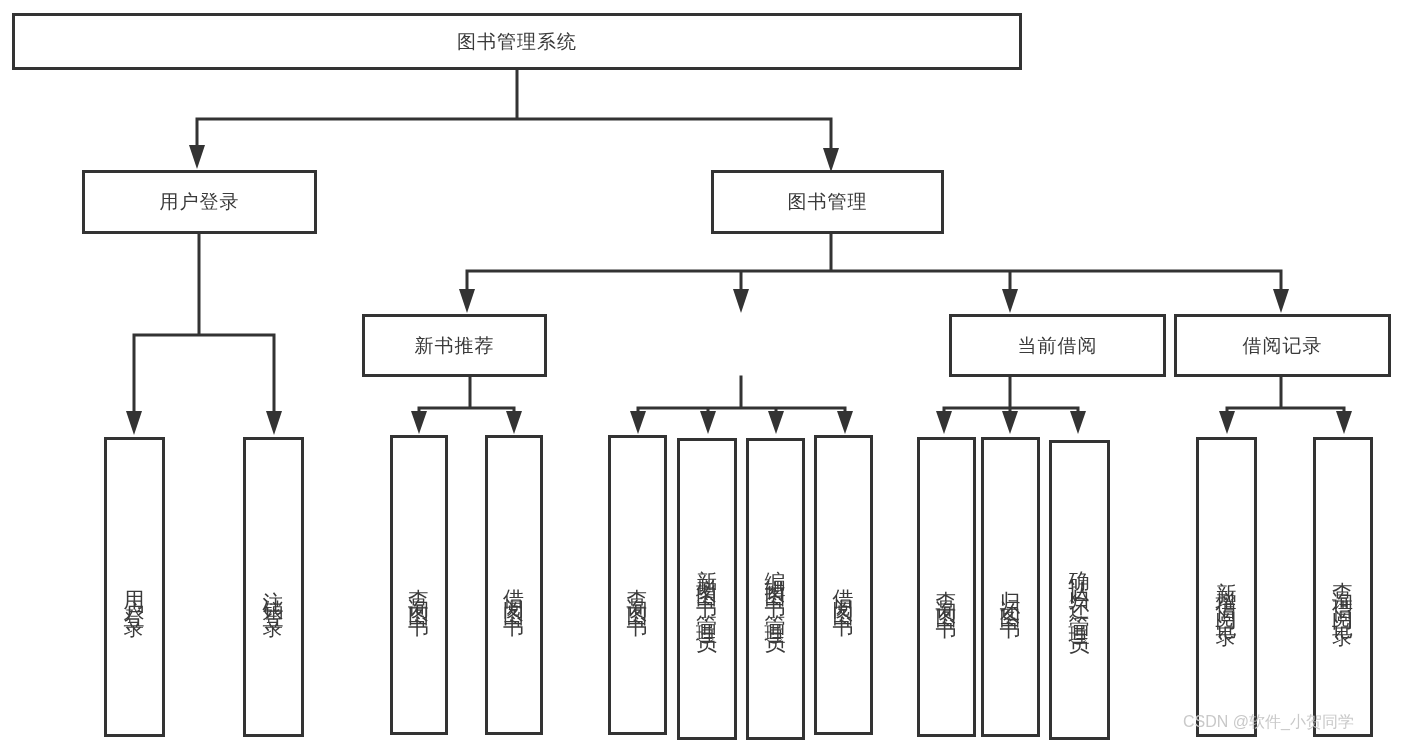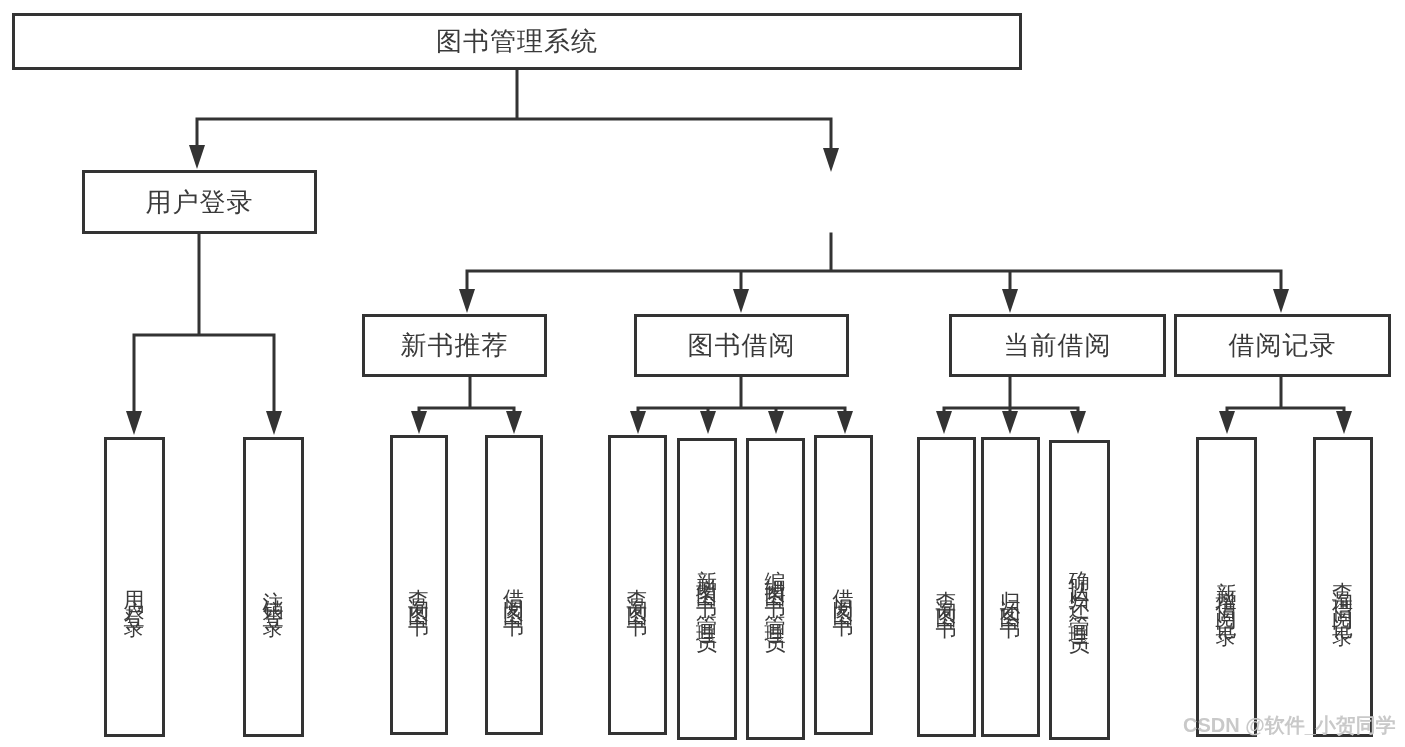"图书管理系统" .hbox span { font-size: 26px -> 19px }
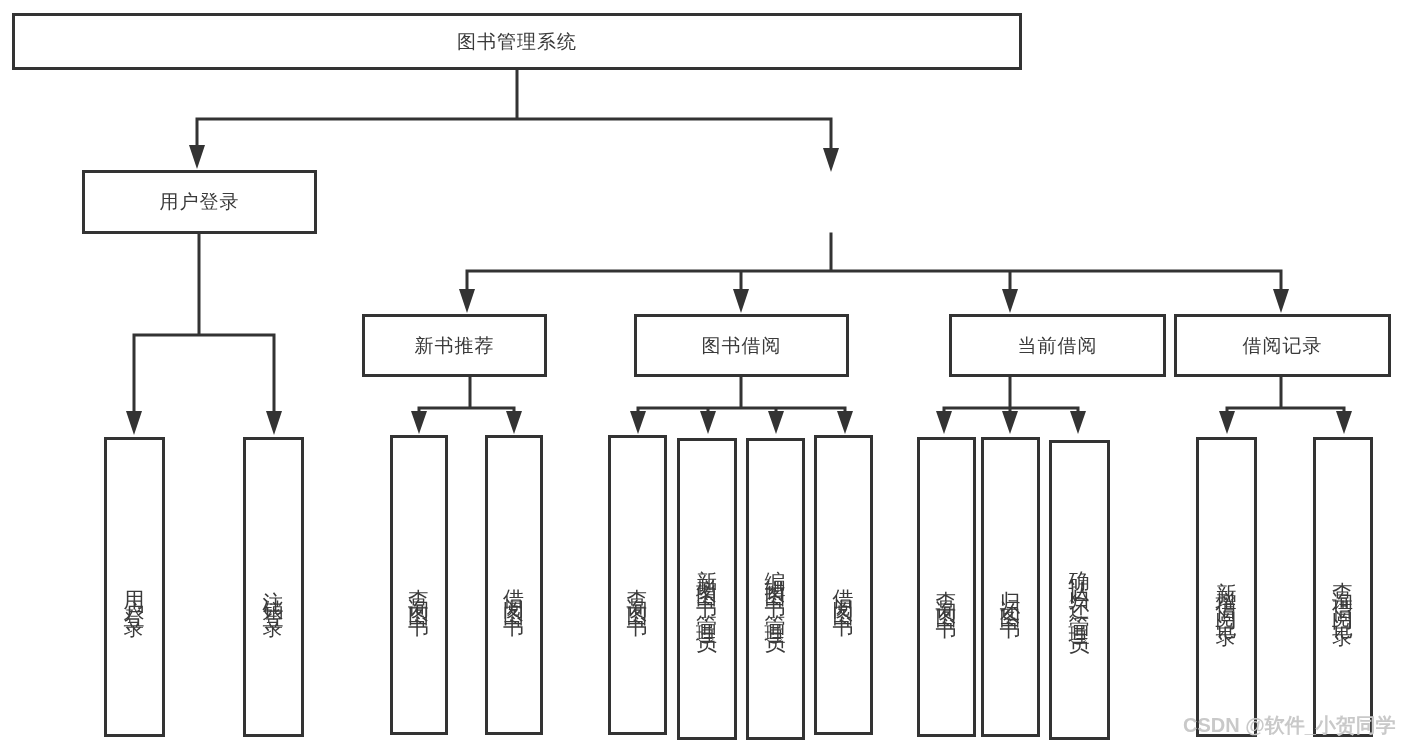"图书管理" div.box { html: none -> <div> <span>图书管理</span> </div> }
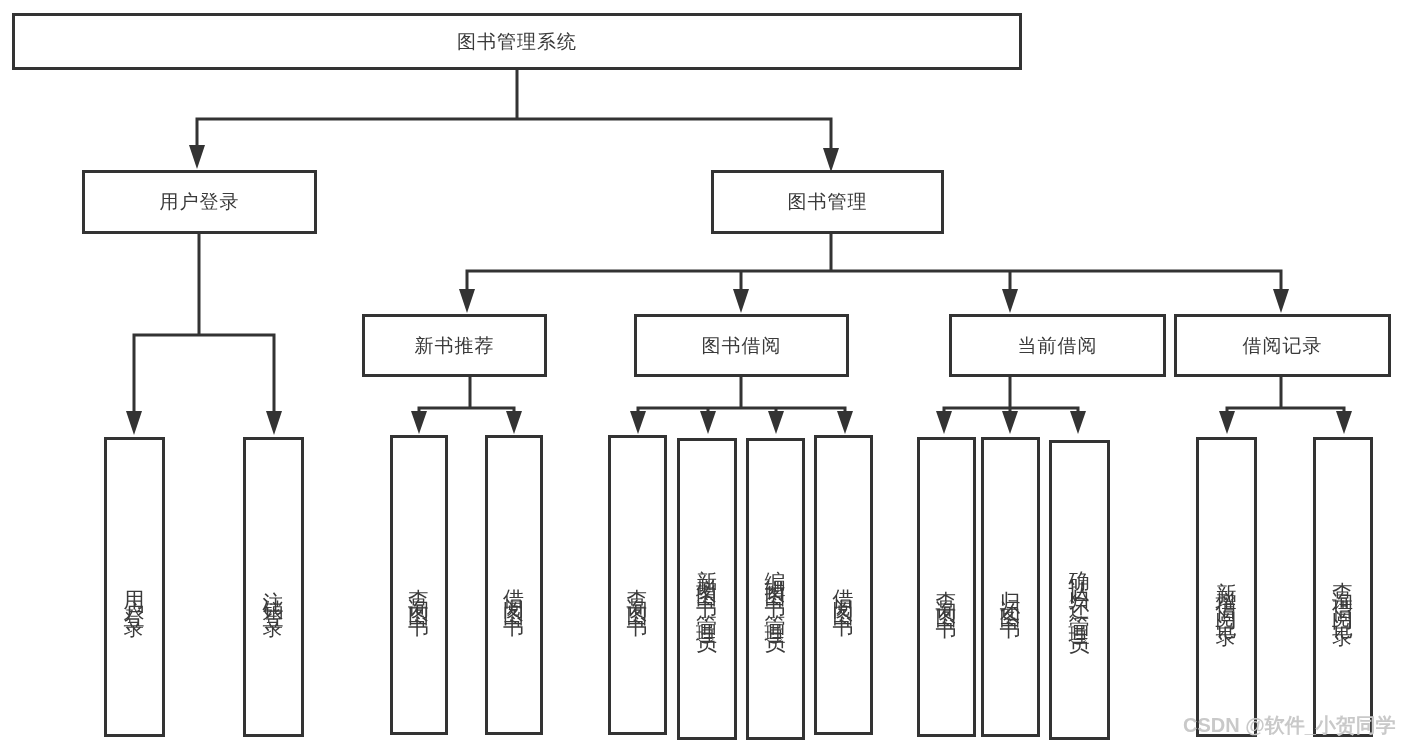"图书借阅" div.box { html: <div> <span>图书借阅</span> </div> -> none }
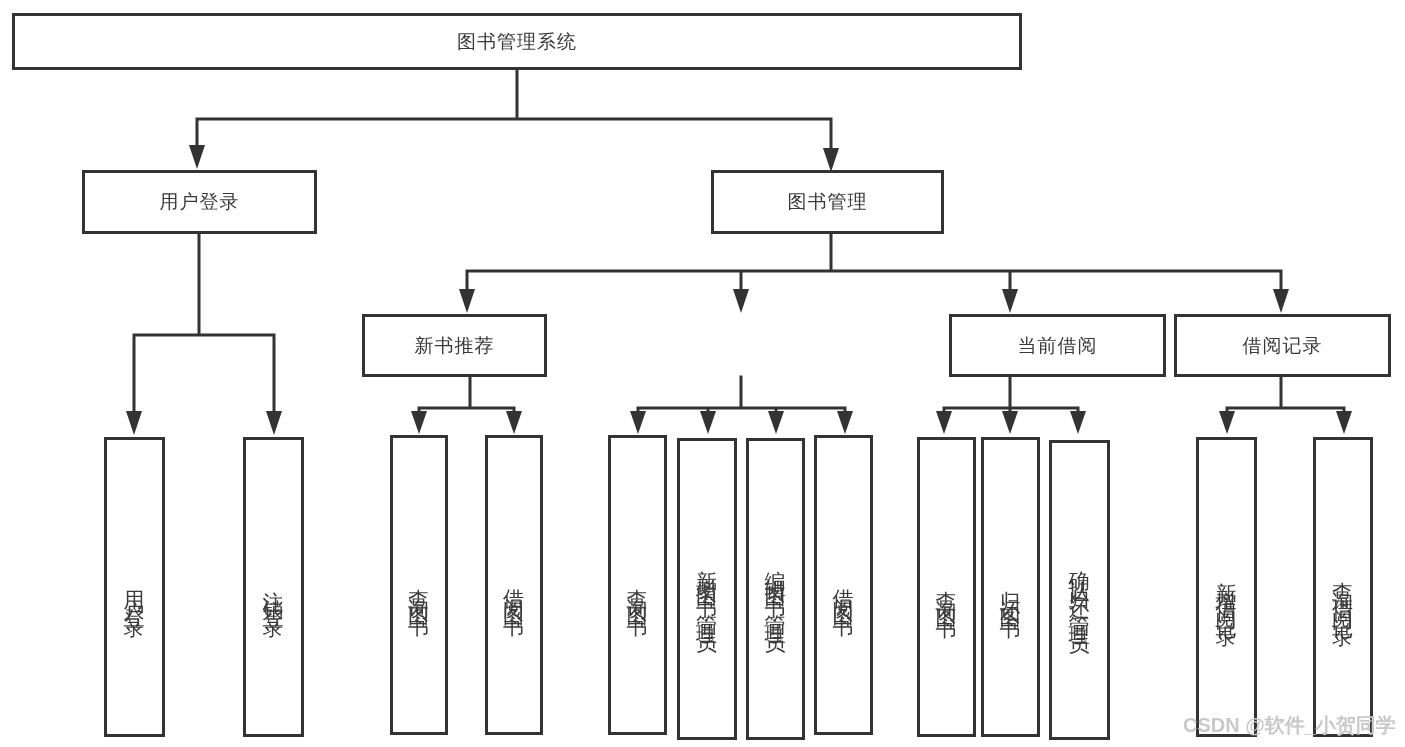"CSDN @软件_小贺同学" .watermark { font-size: 20px -> 16px; font-weight: bold -> none }
